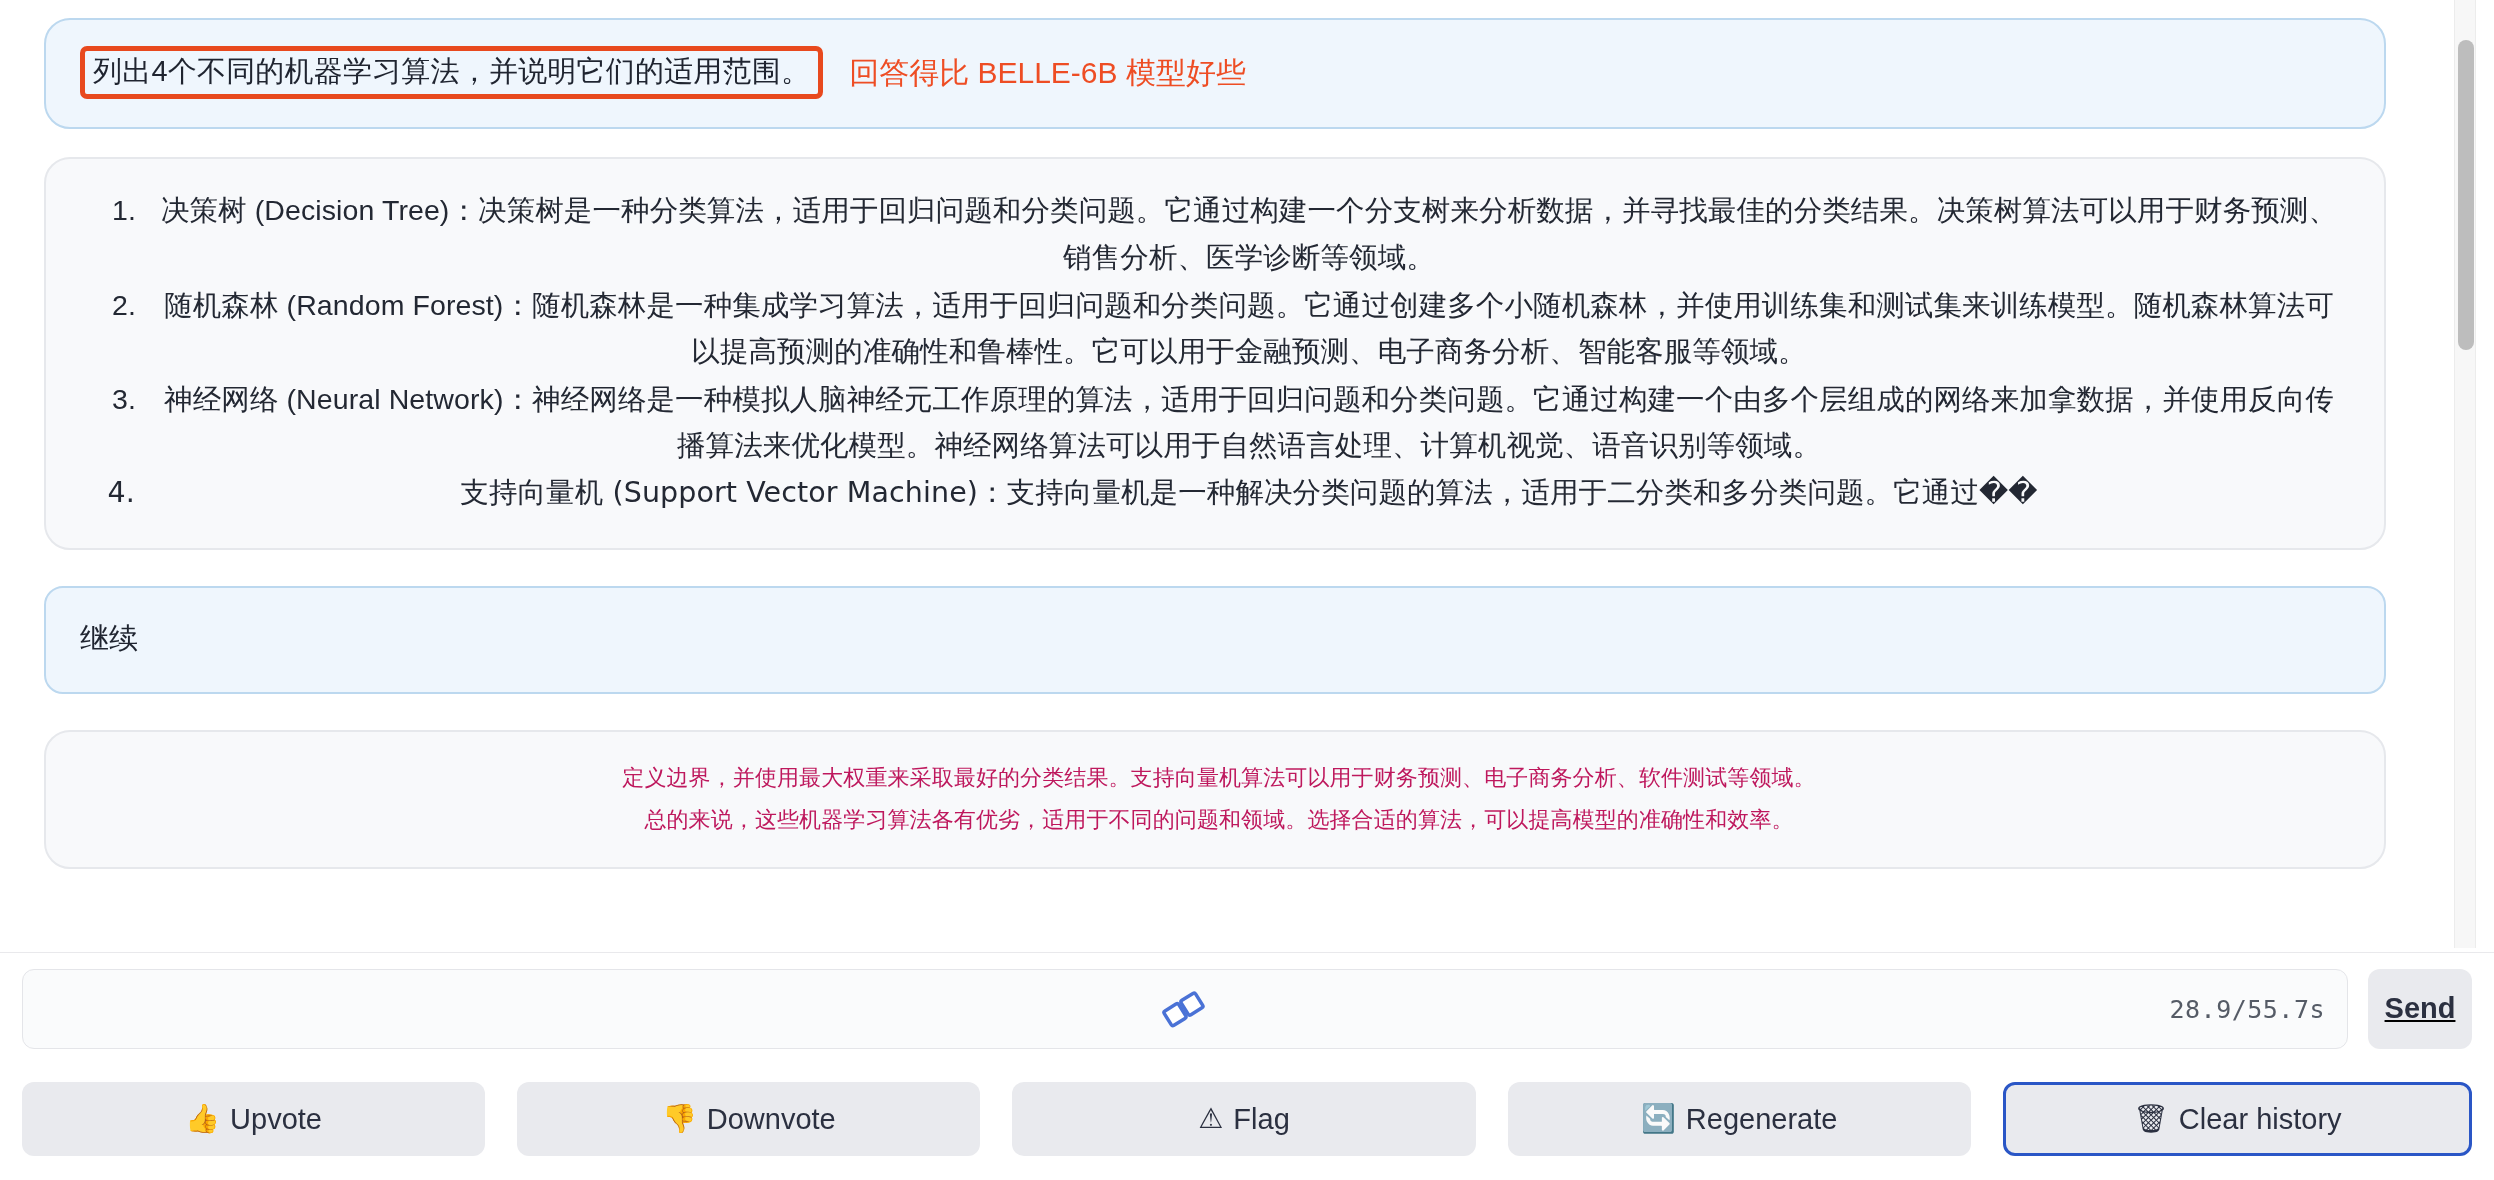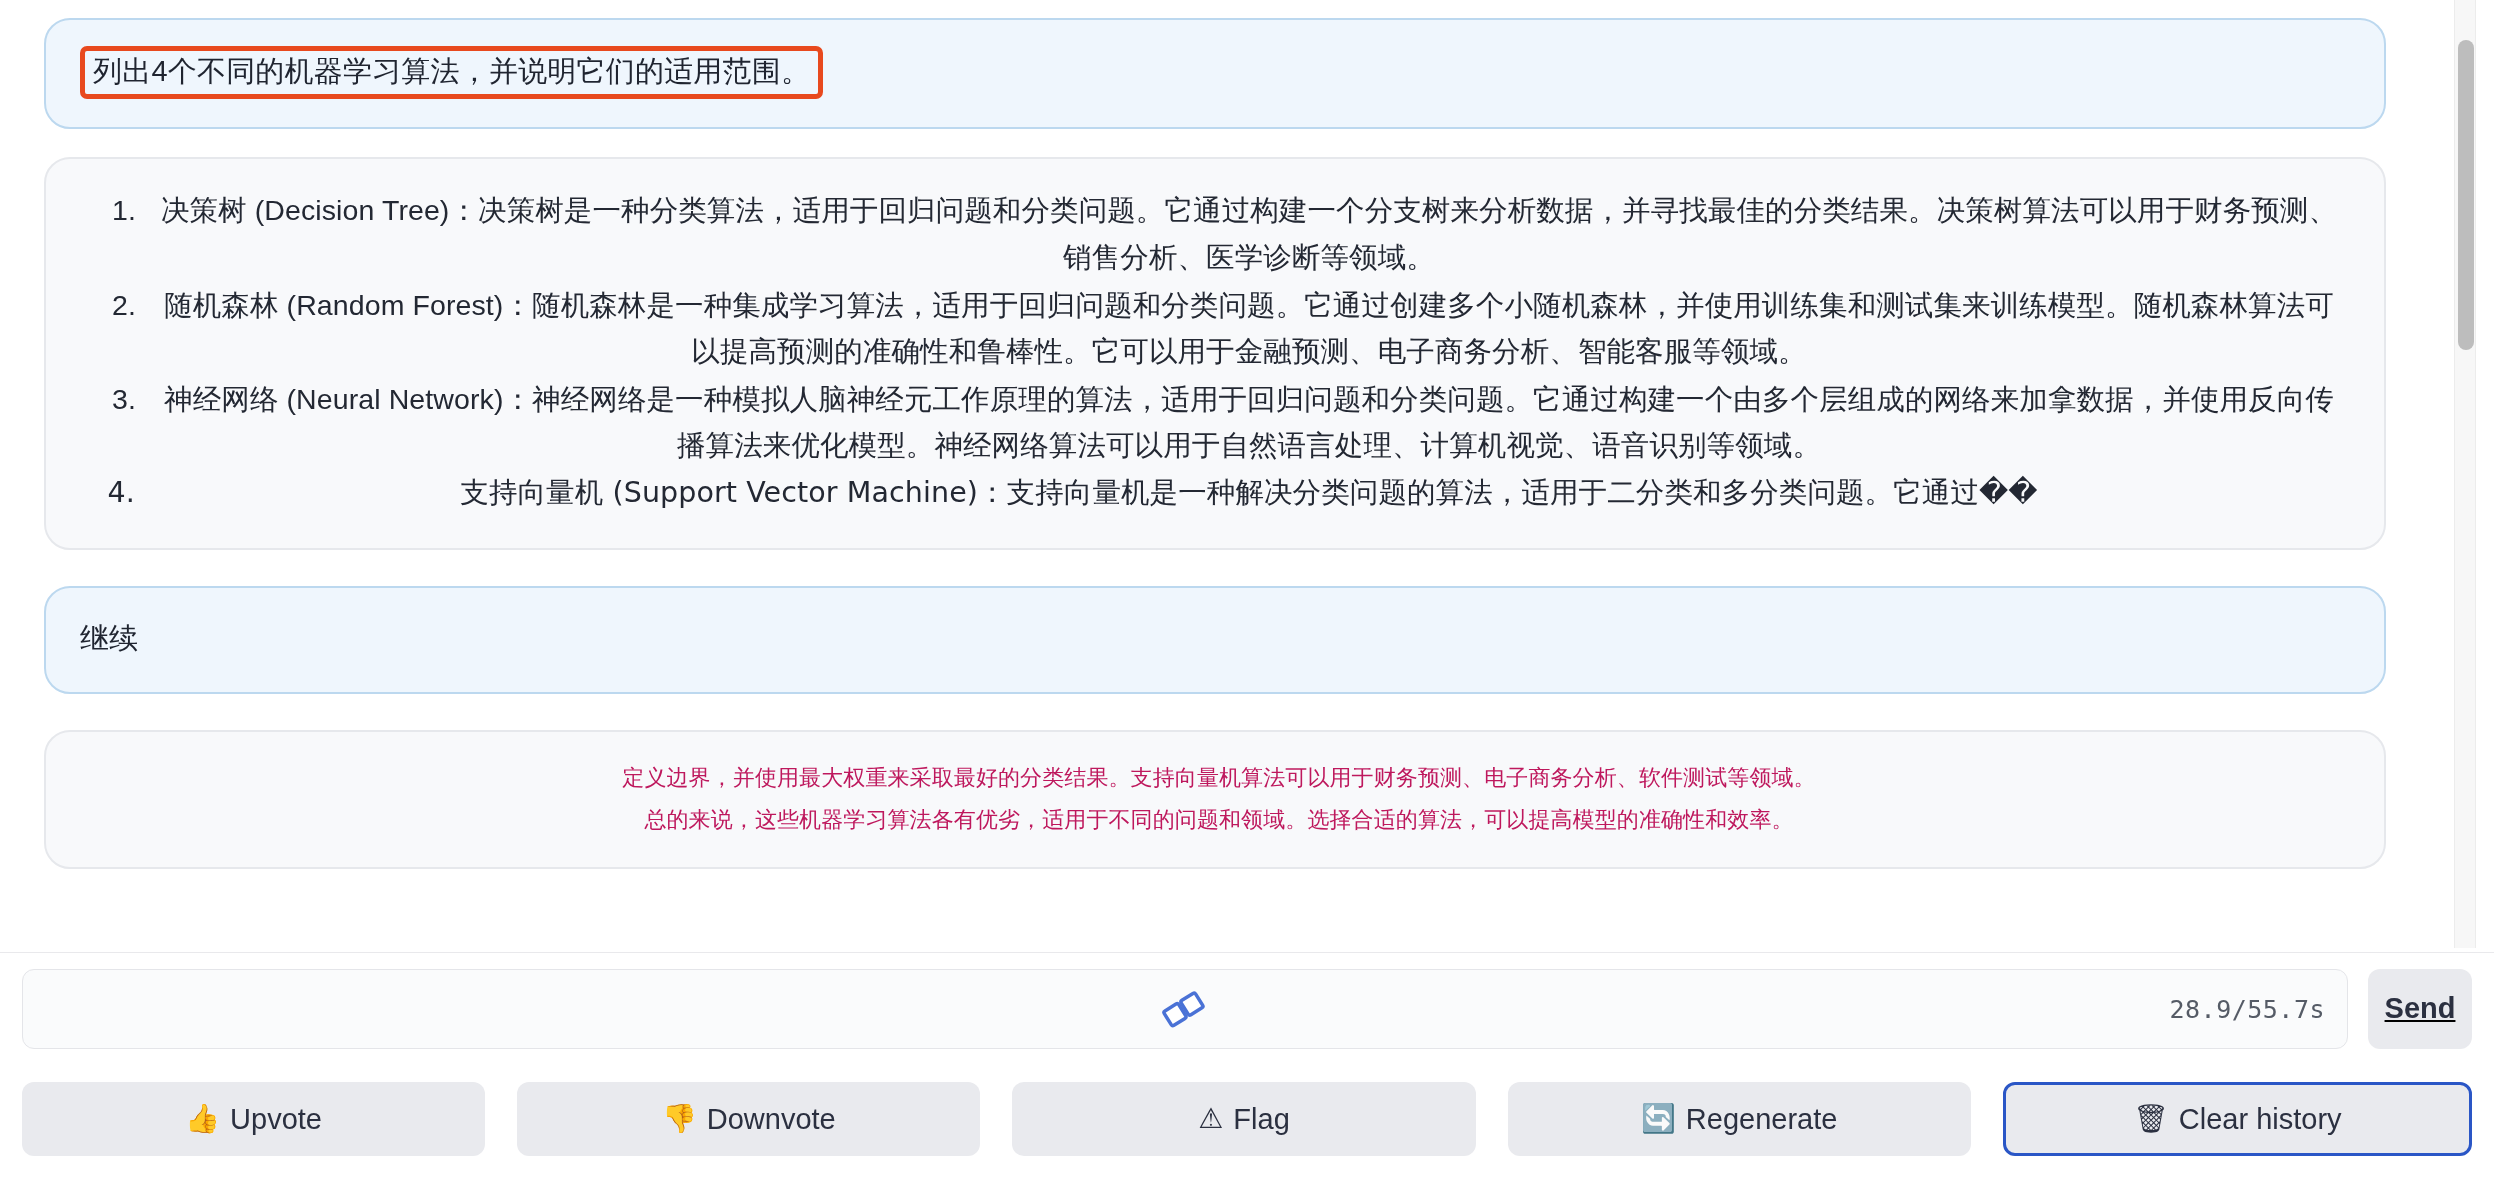"回答得比 BELLE-6B 模型好些" span.annot-note { html: none -> <span>回答得比 BELLE-6B 模型好些</span> }
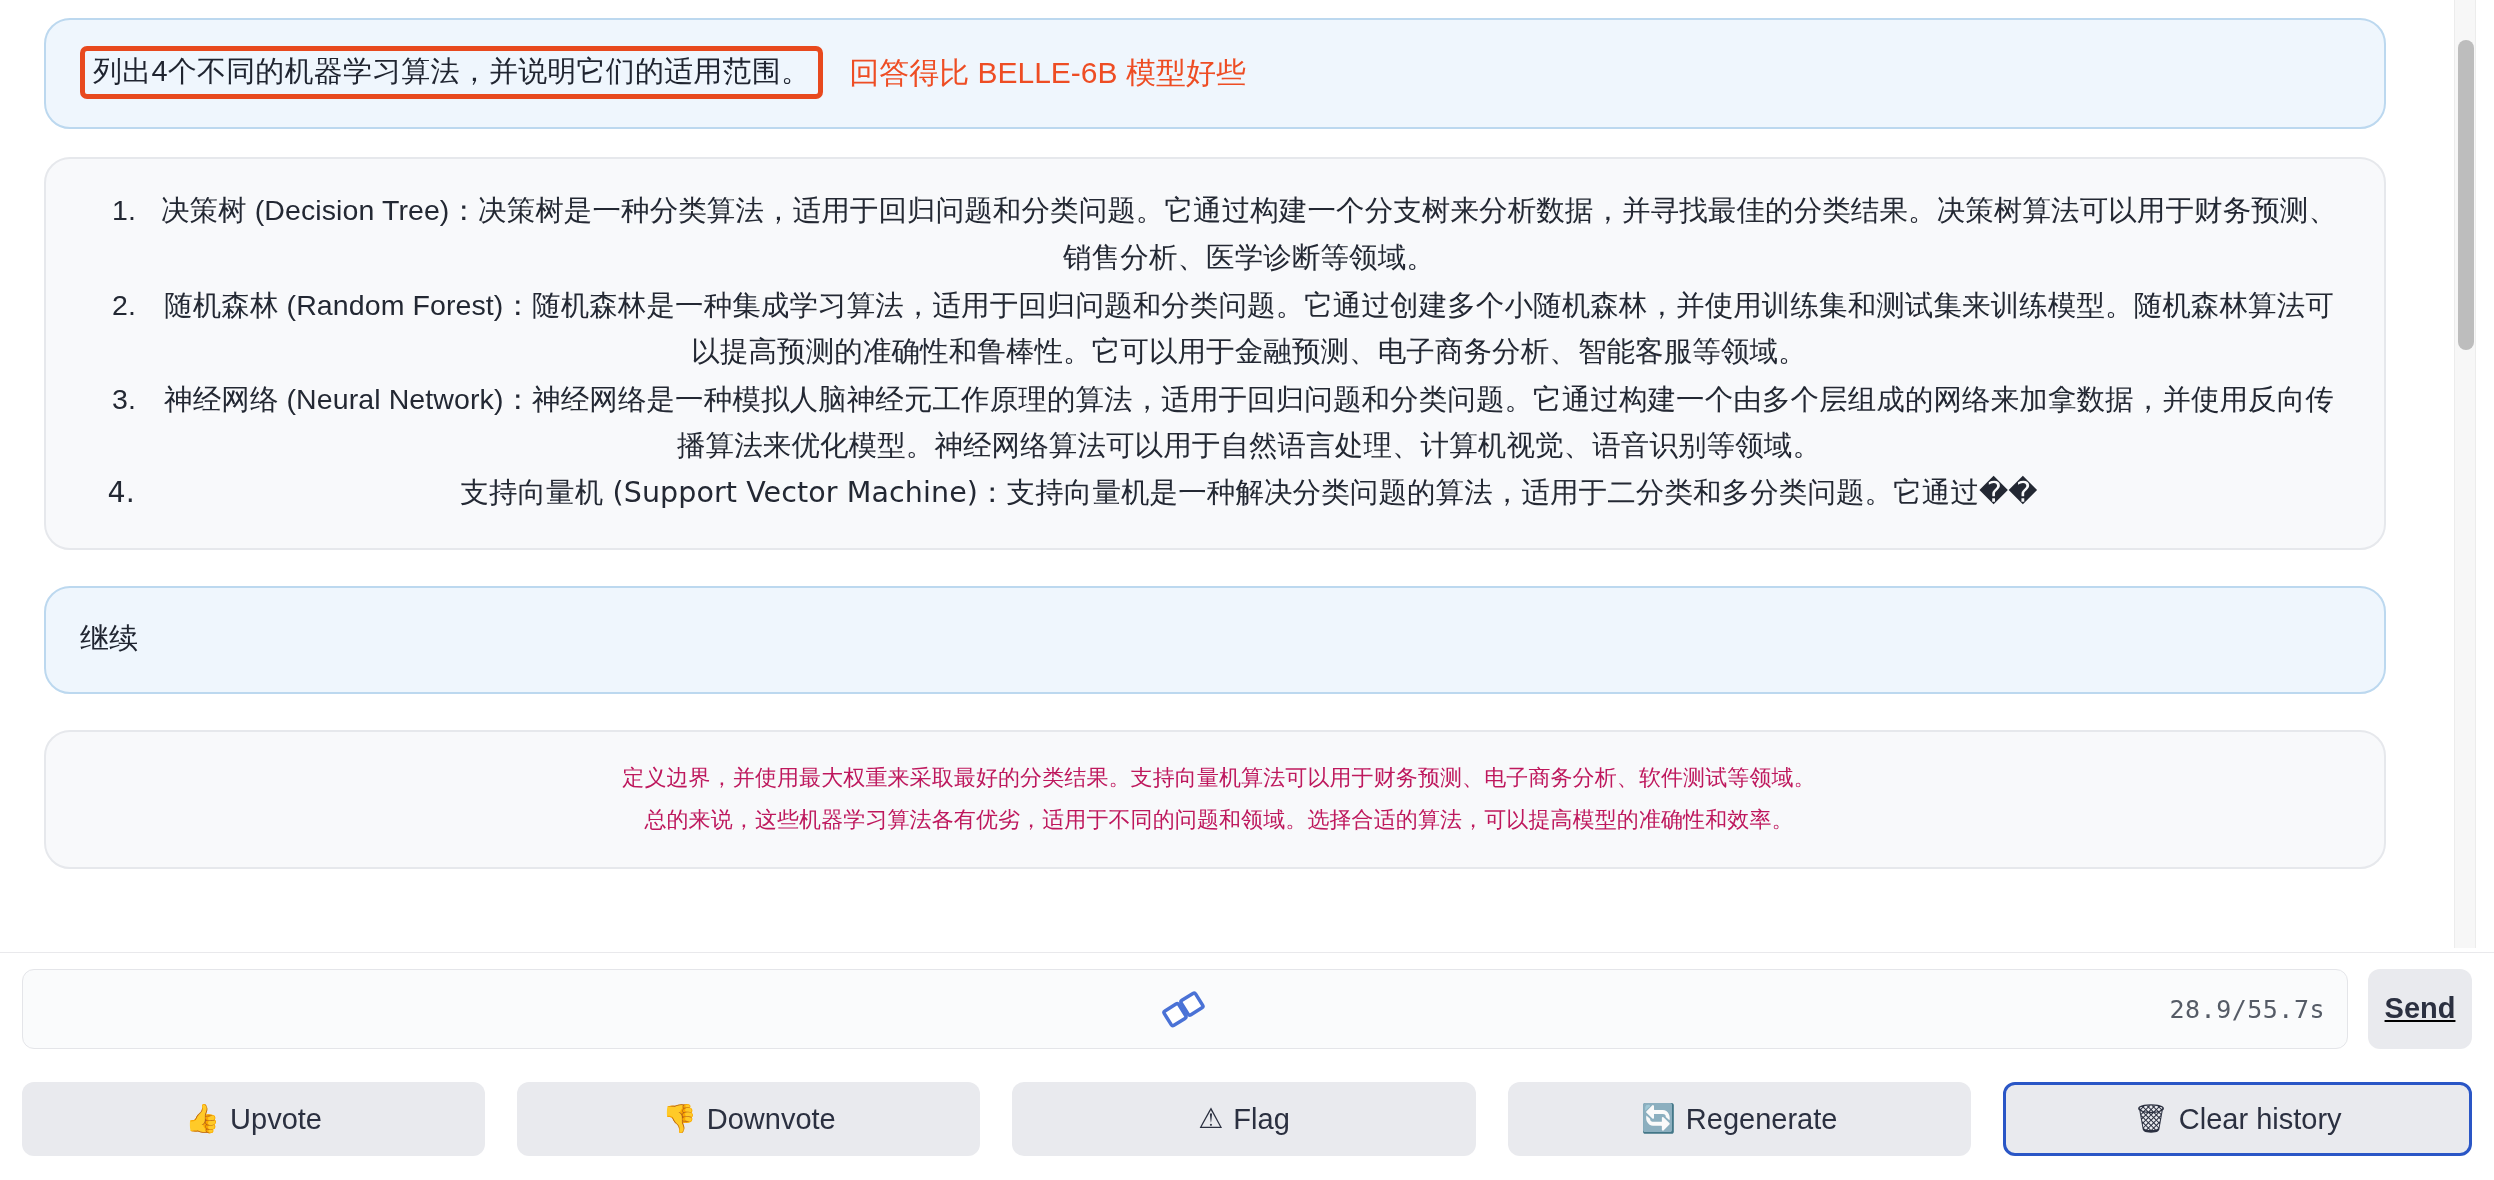"继续" .bubble-continue { border-radius: none -> 19px }
